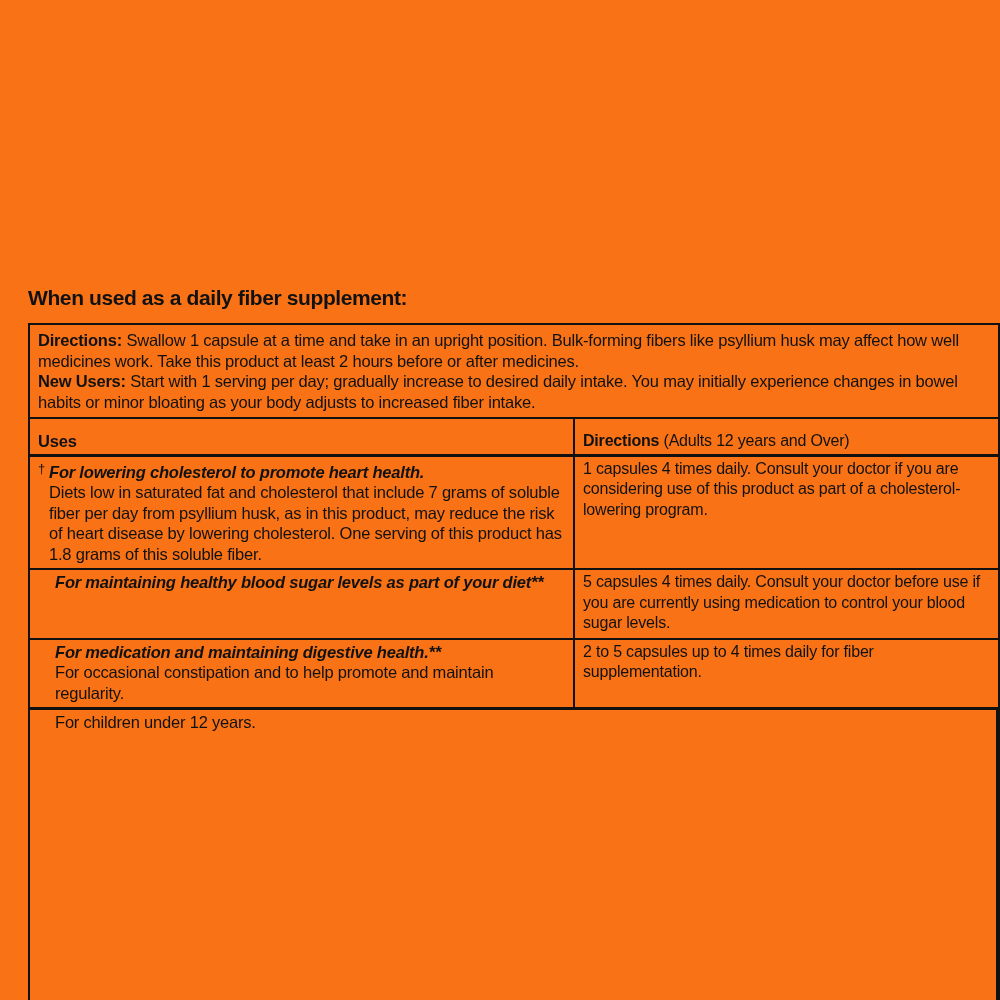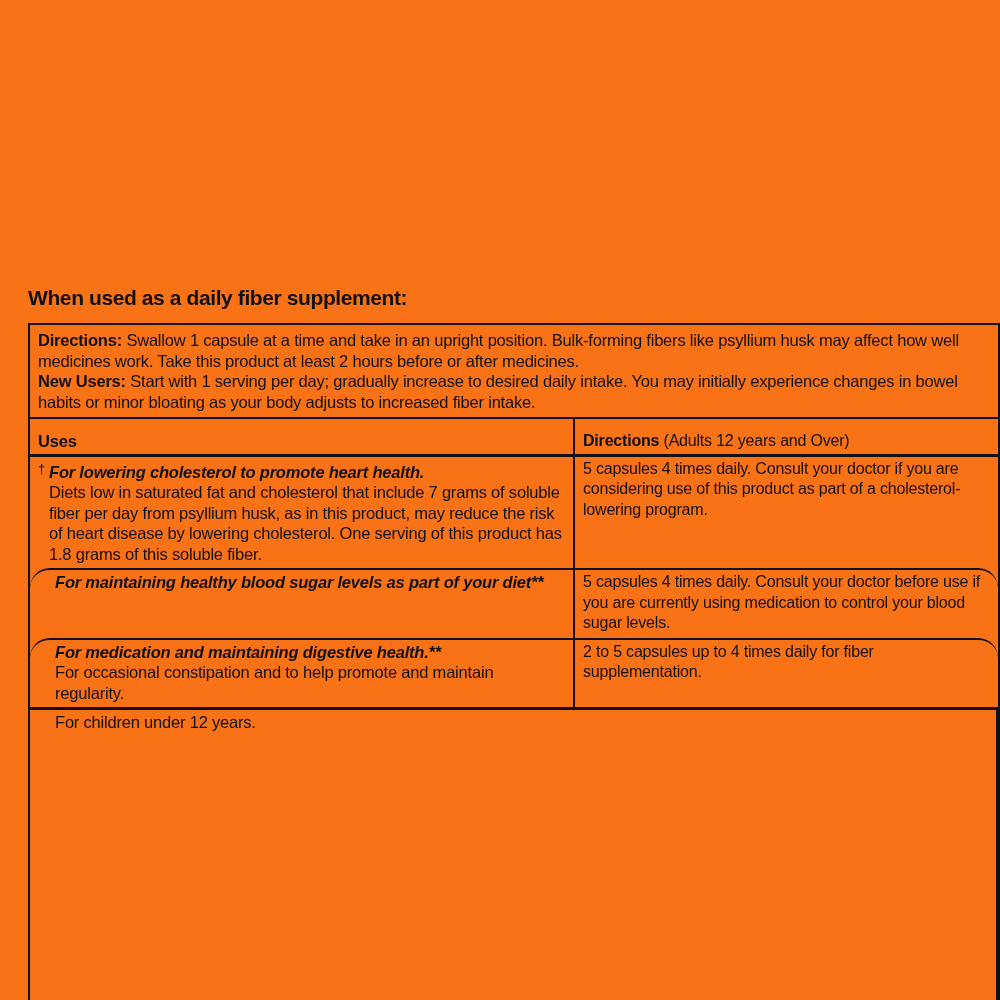"5 capsules 4 times daily. Consult your doctor if" span { text: 5 -> 1 }
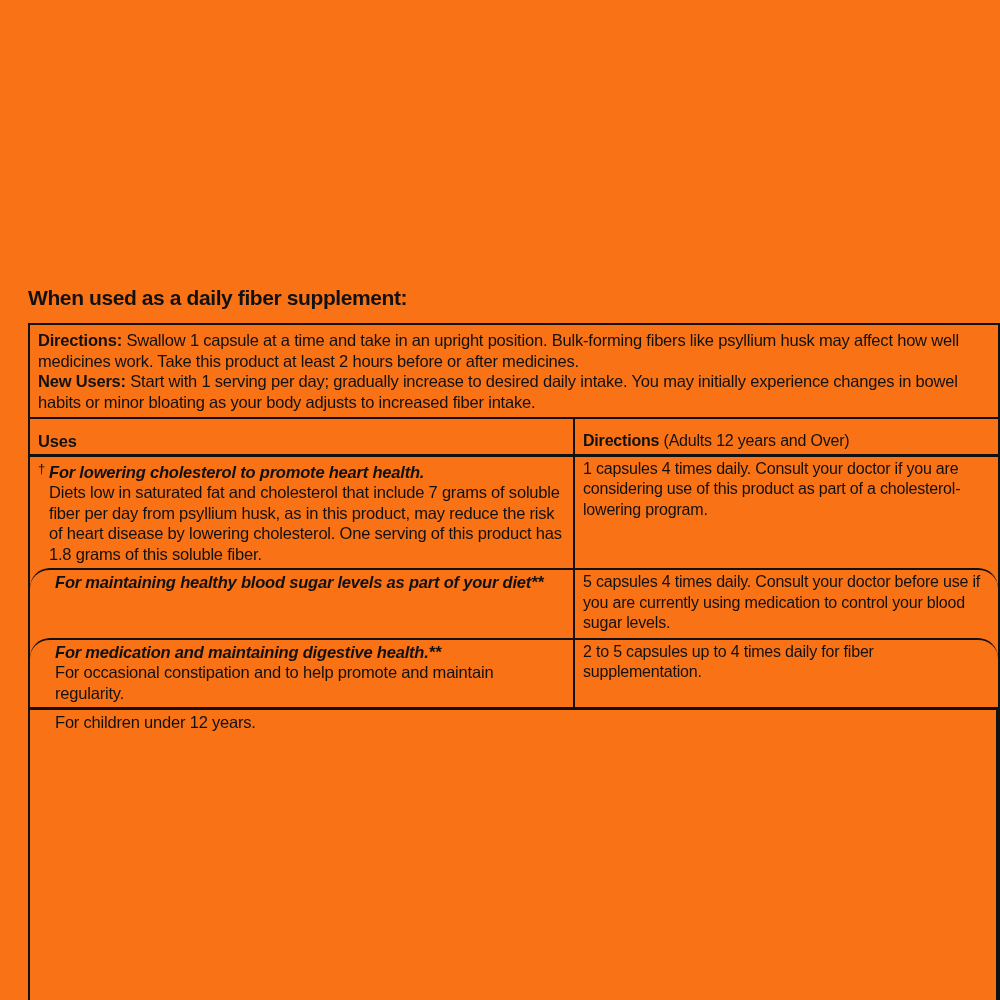"For maintaining healthy blood sugar" .row-sep { border-radius: 20px -> none }
